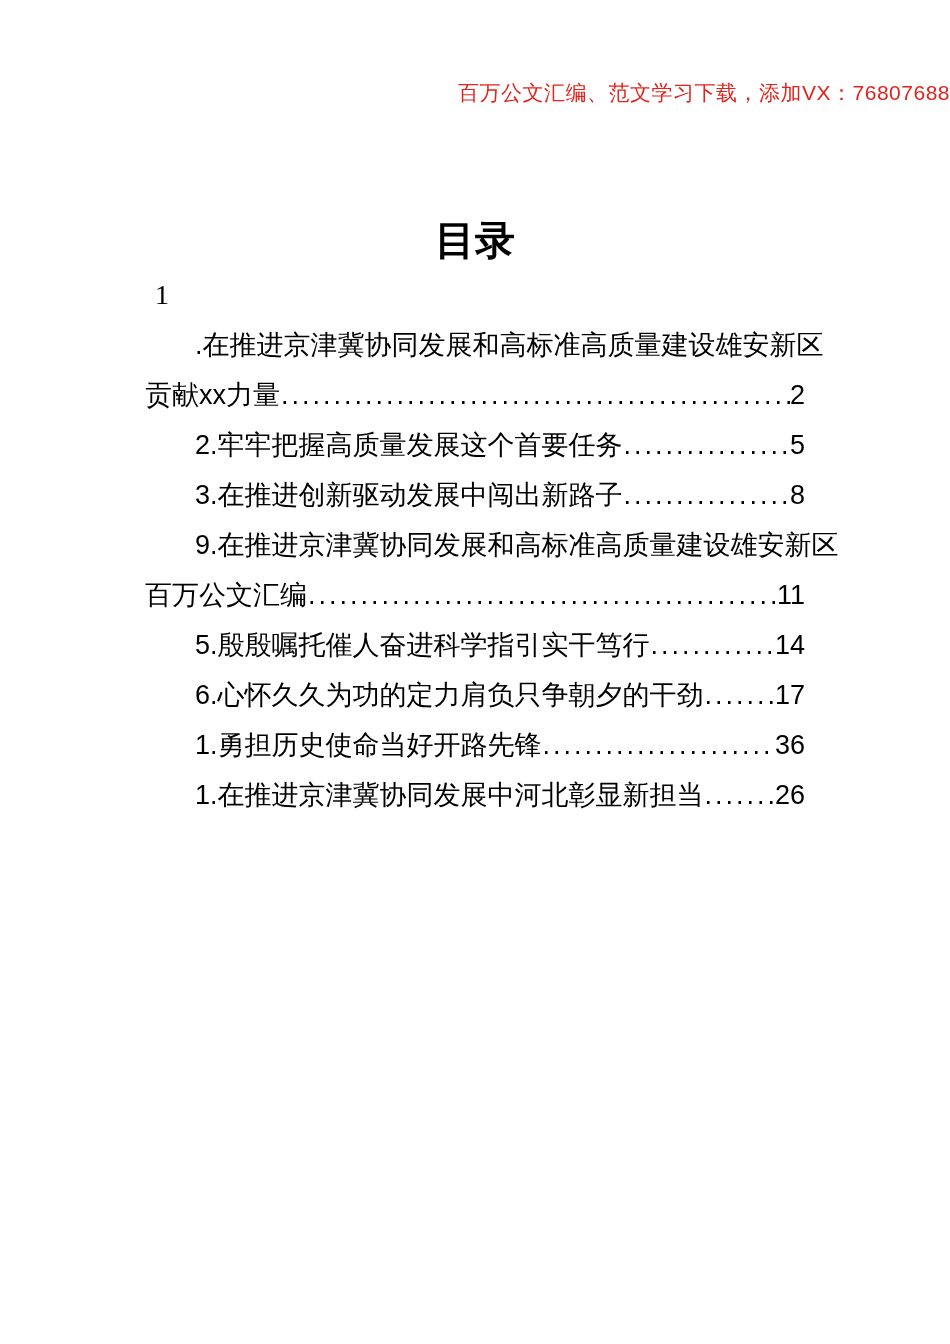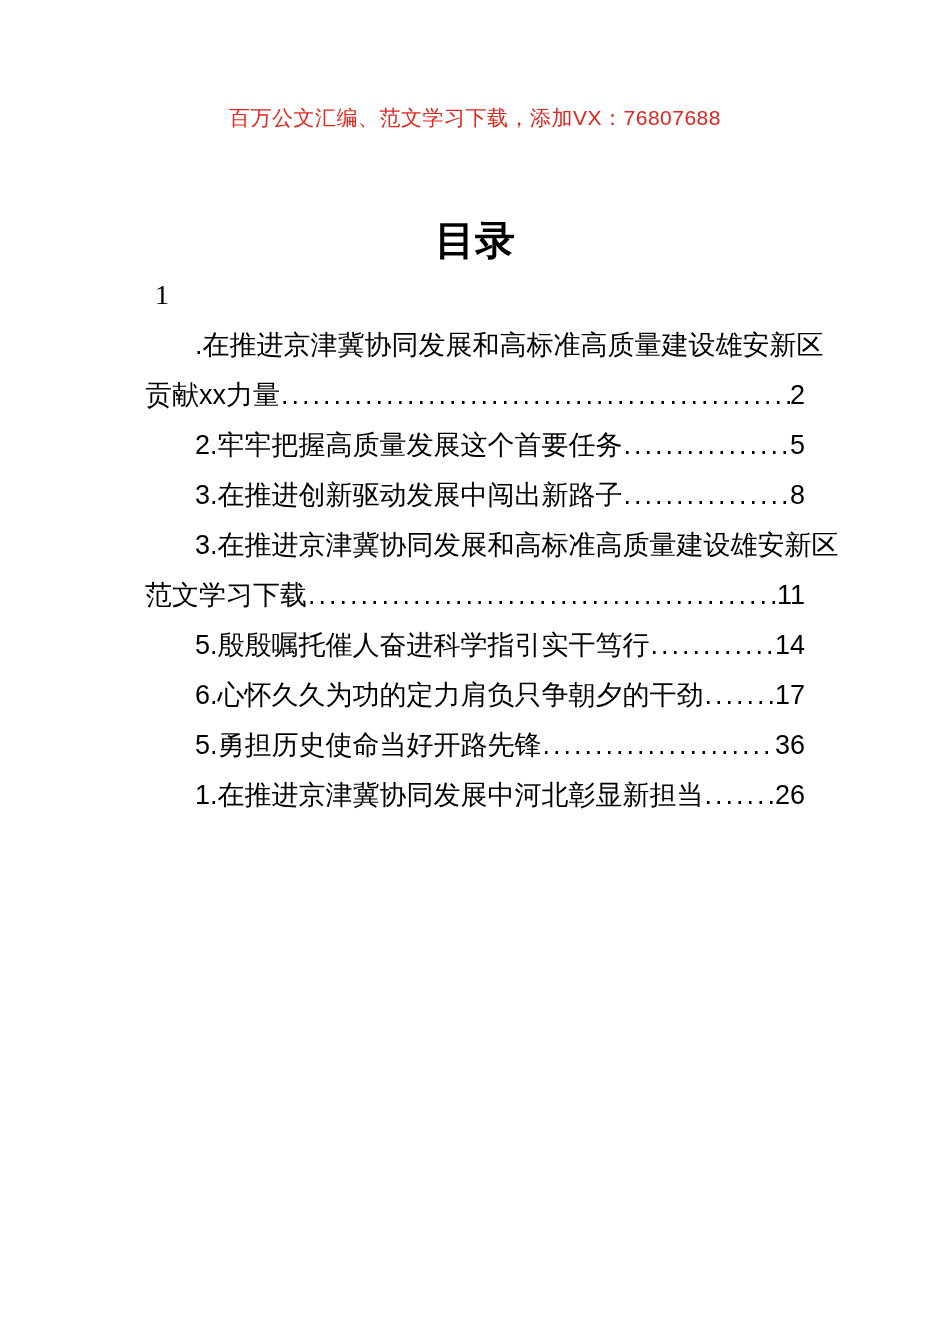"百万公文汇编、范文学习下载，添加VX：76807688" .promo { margin-top: 25px -> none; text-align: center -> right }
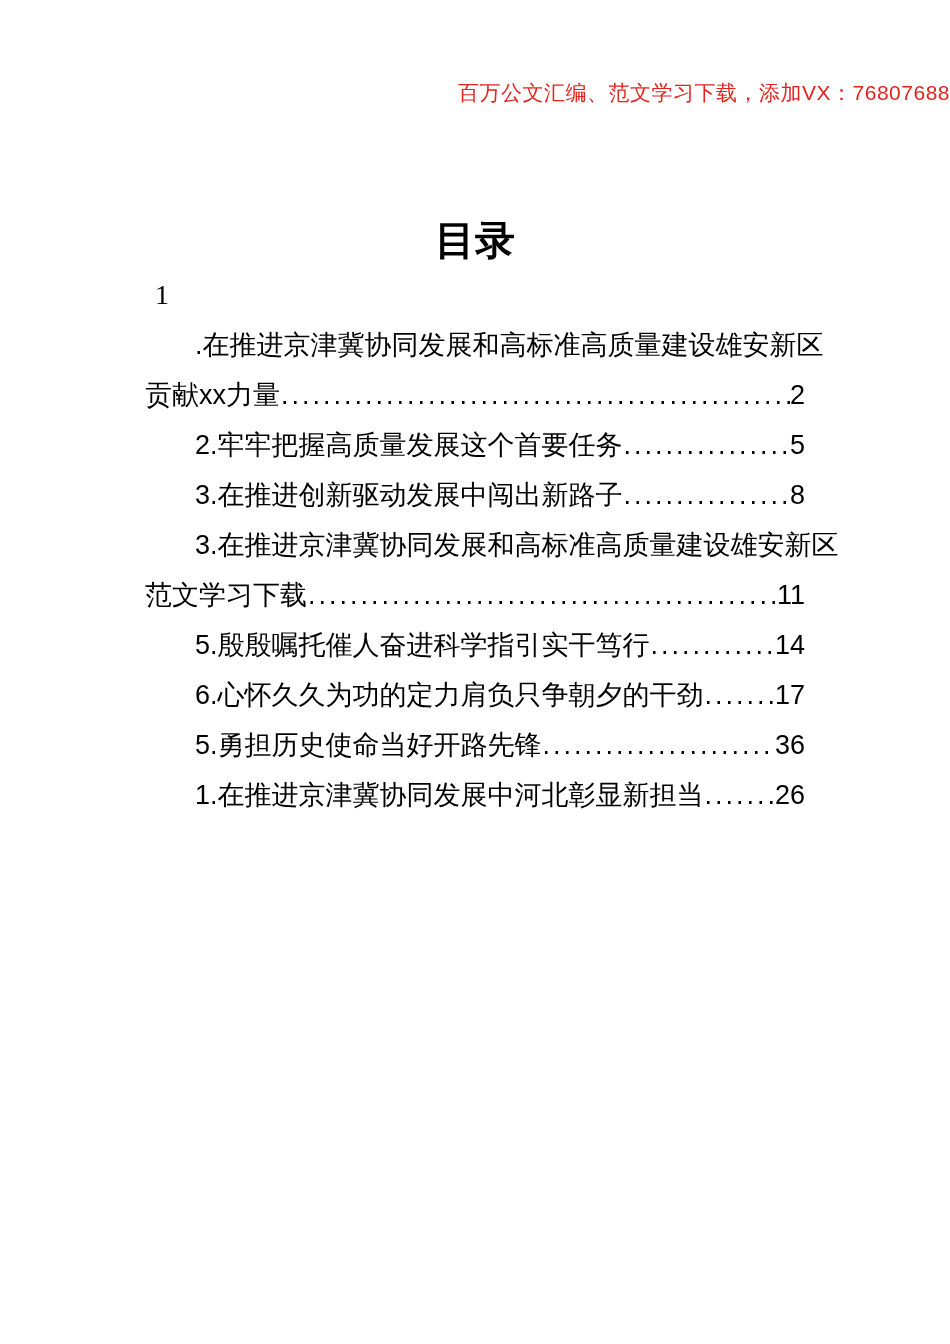"3.在推进京津冀协同发展和高标准高质量建设雄安新区" div.row { text: 3 -> 9 }
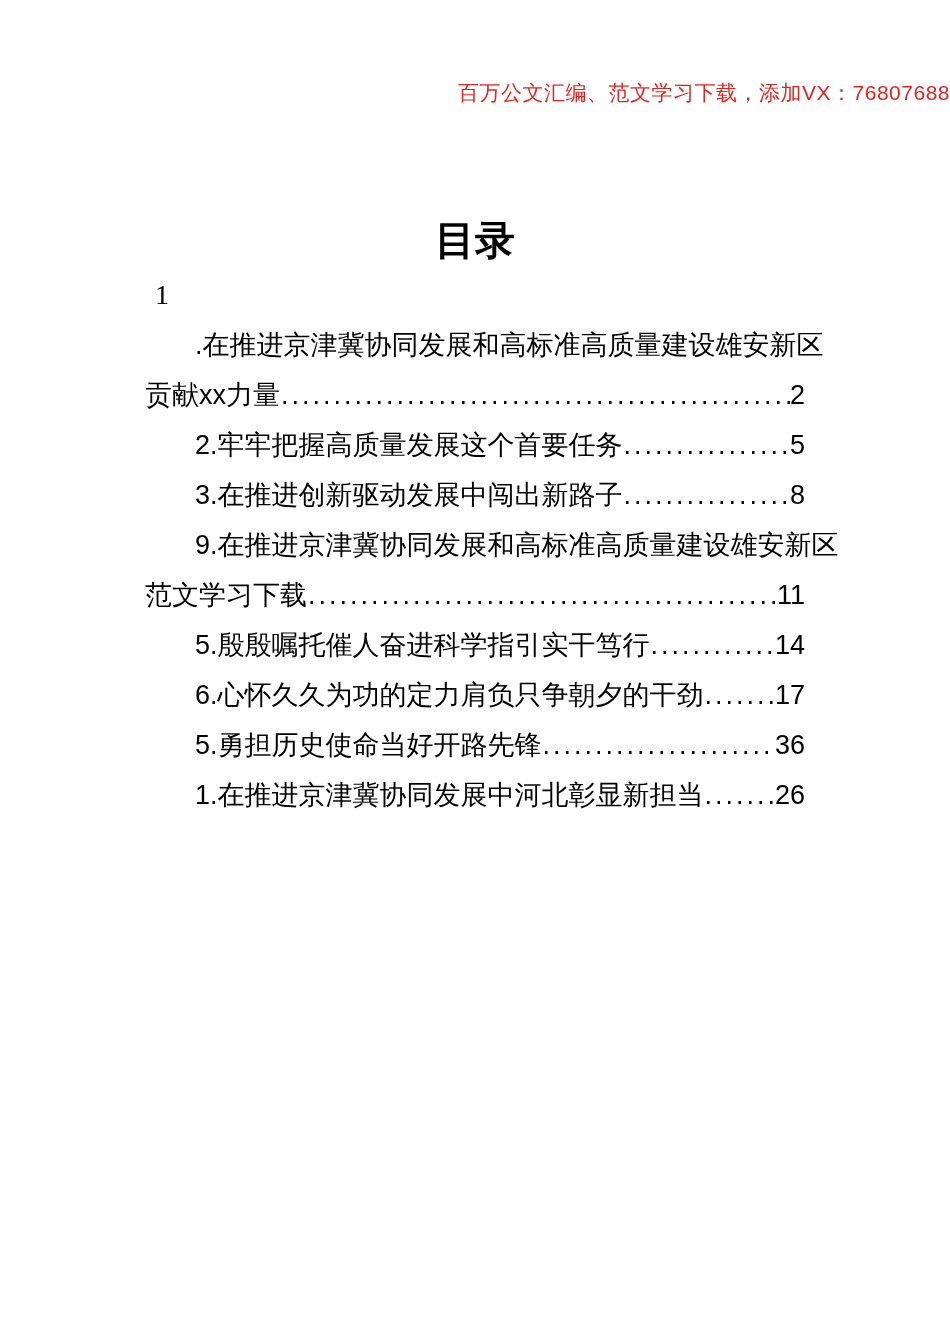"范文学习下载" span.t { text: 范文学习下载 -> 百万公文汇编 }
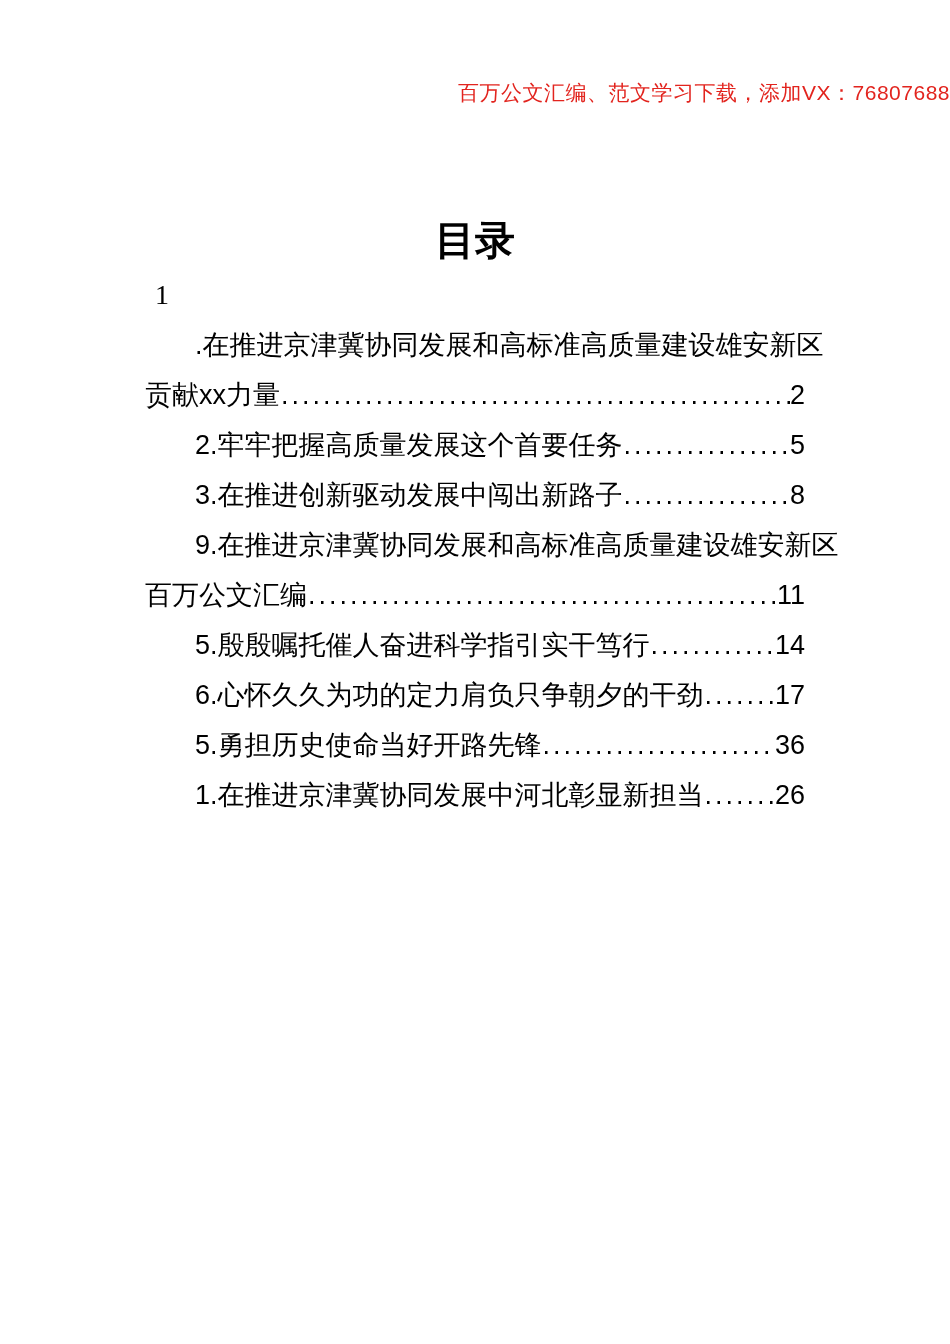"5.勇担历史使命当好开路先锋" span.t { text: 5 -> 1 }
